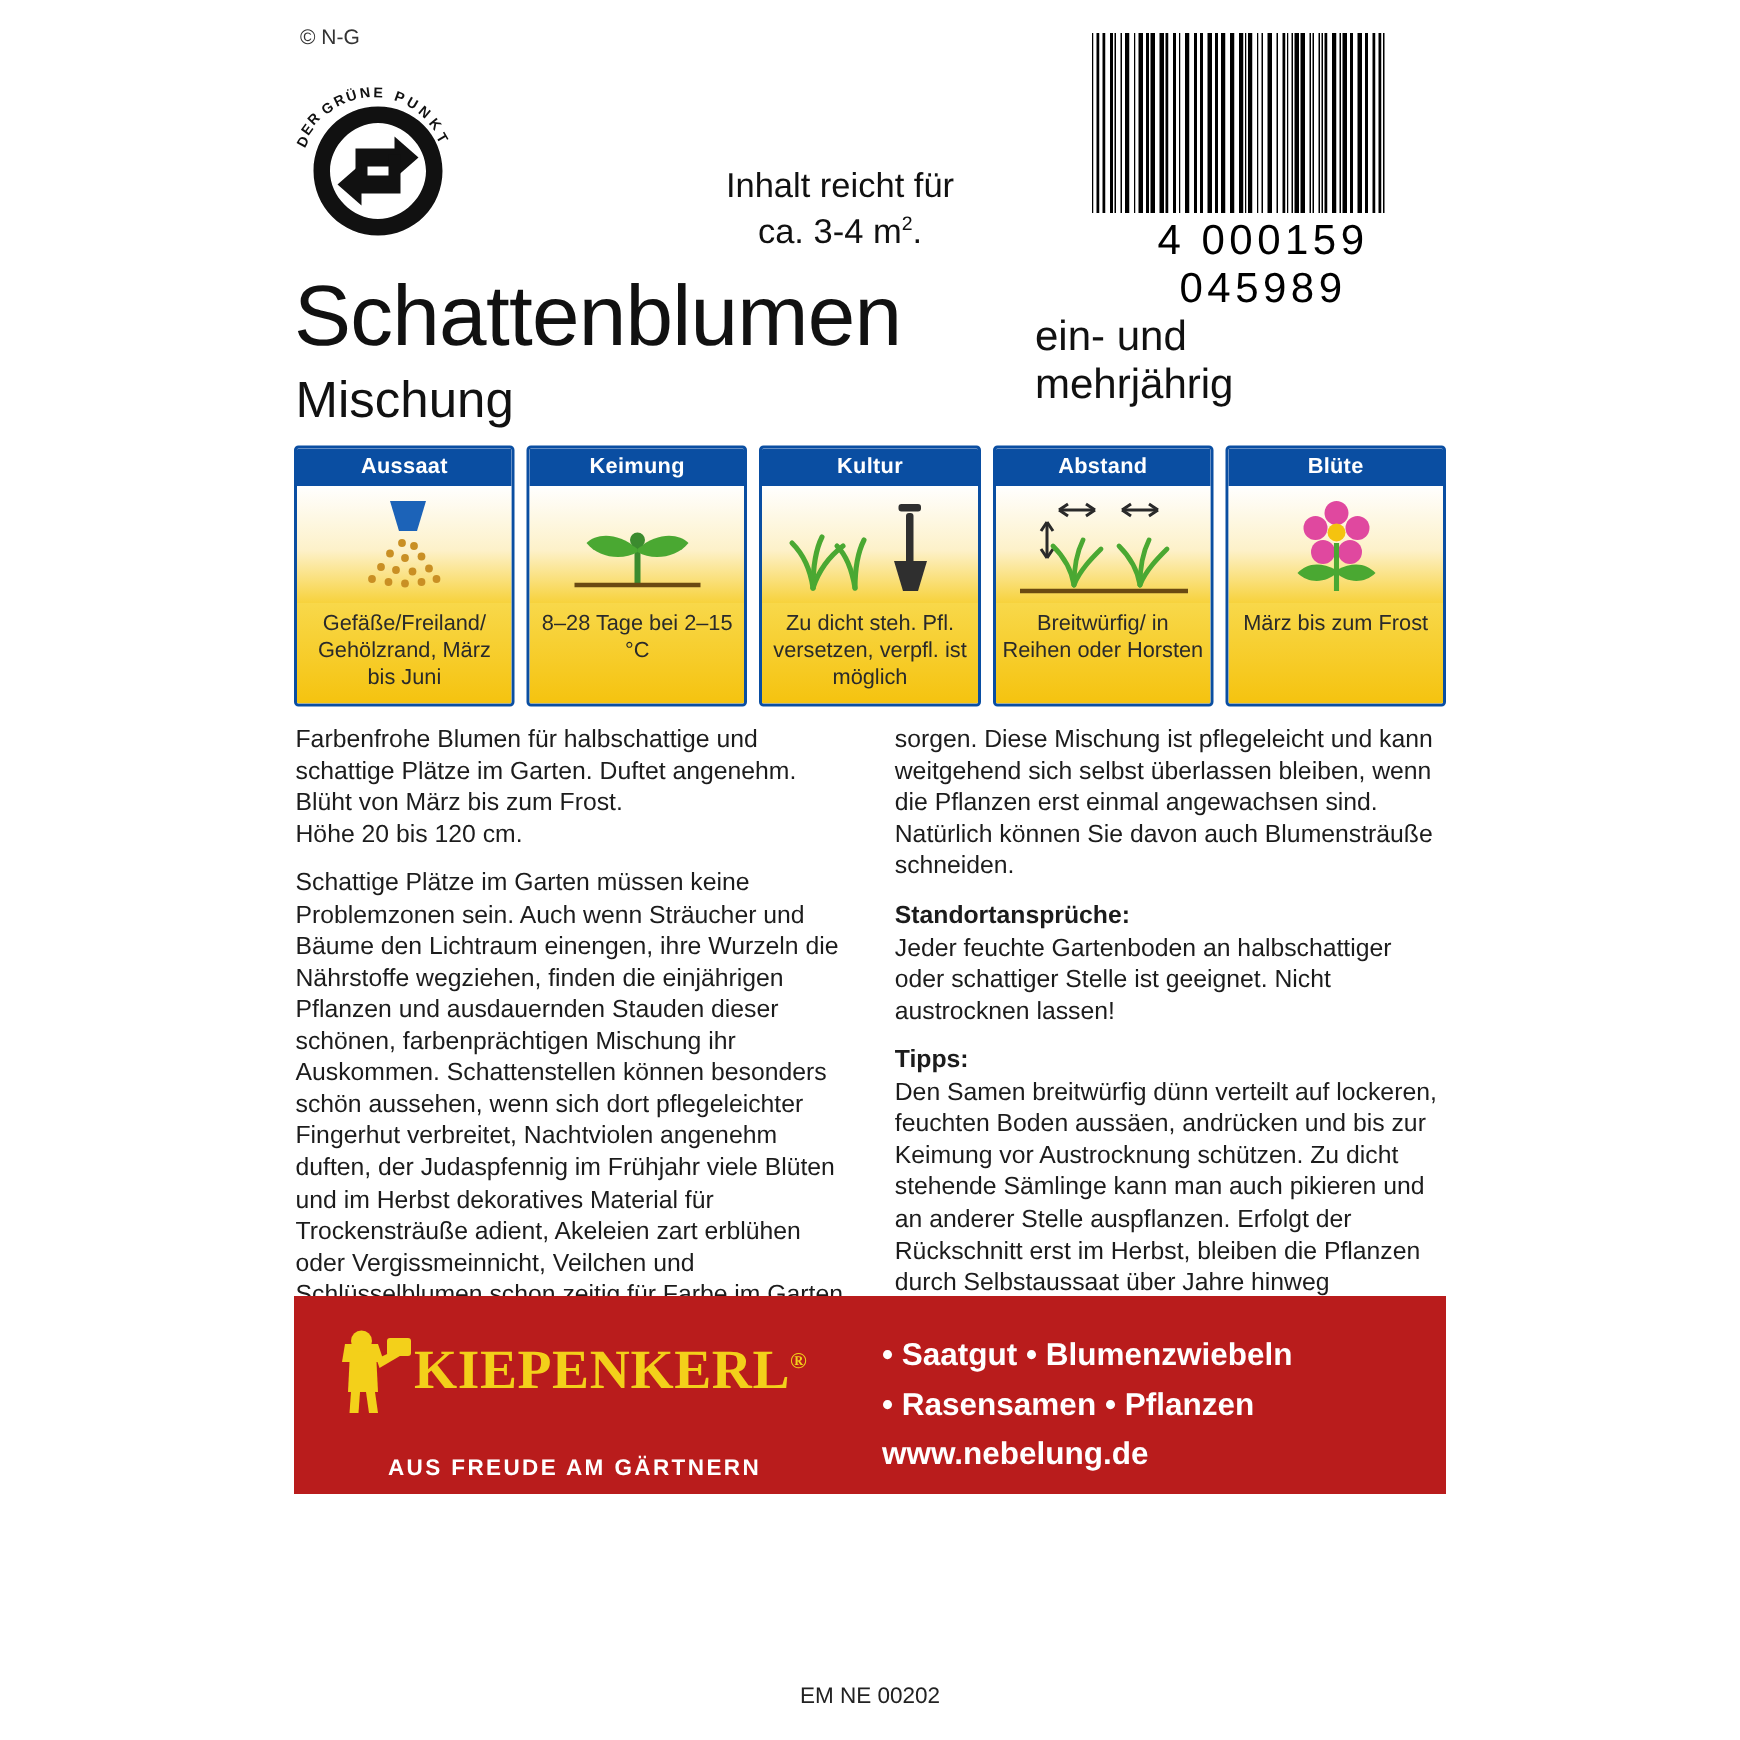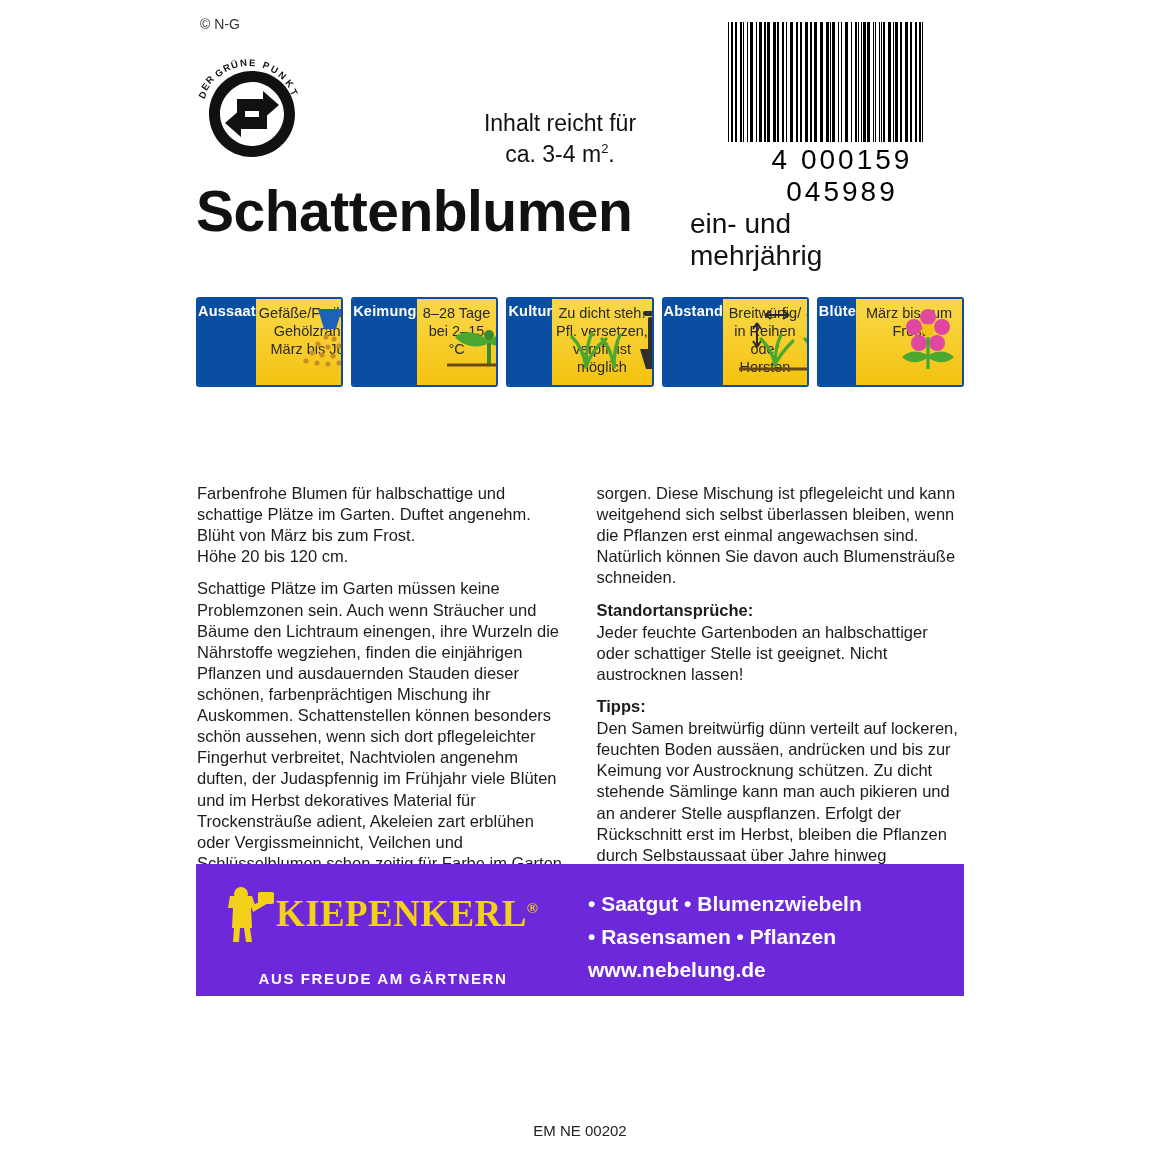"Schattenblumen" .title { font-weight: bold -> normal }
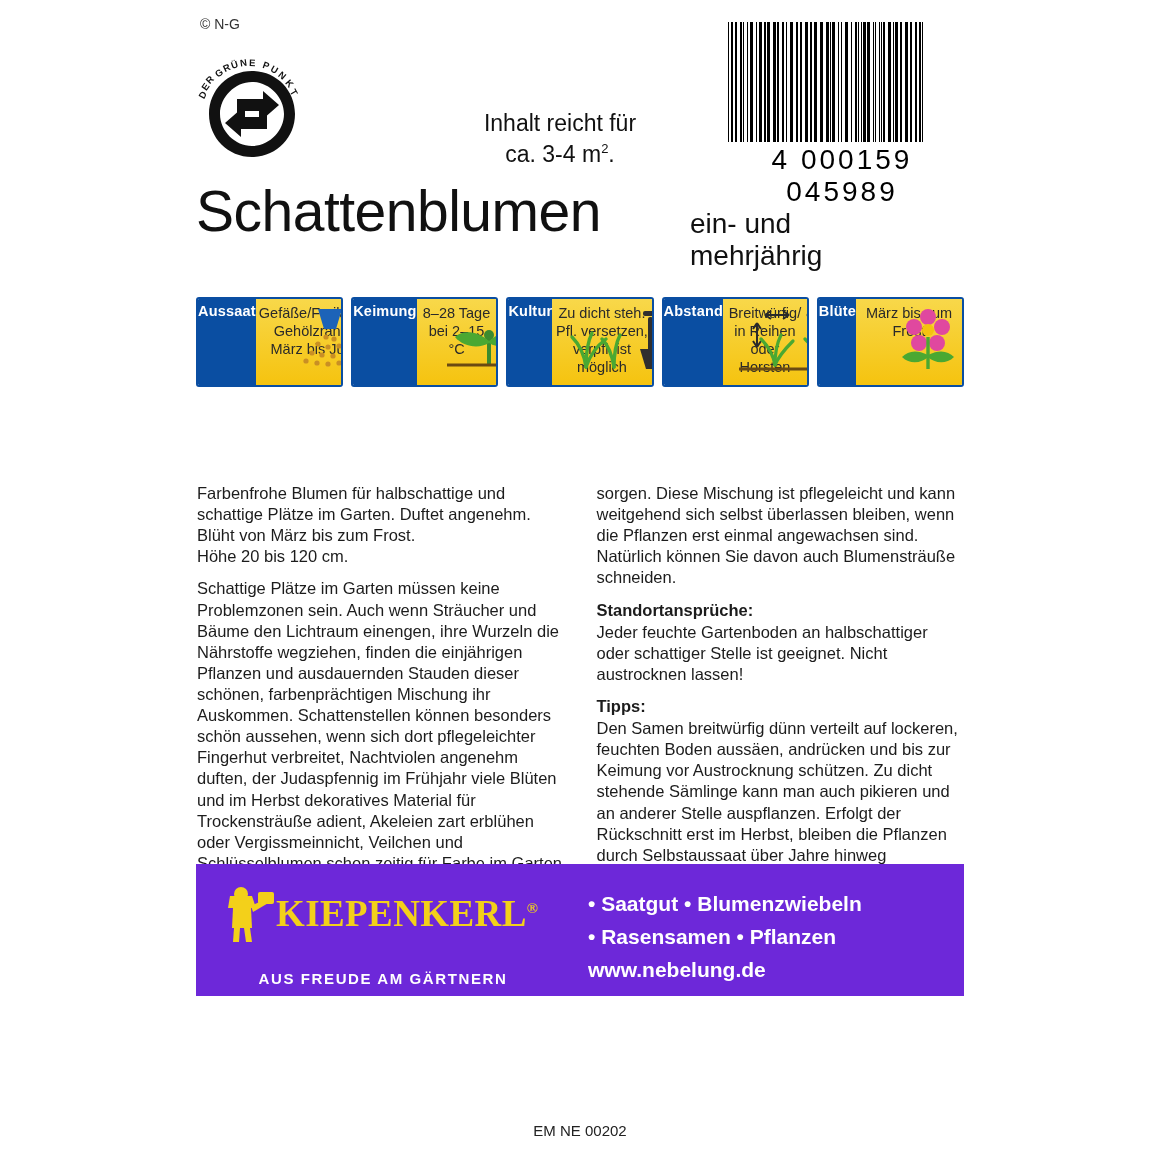"Mischung" div.subtitle { html: none -> <div>Mischung</div> }
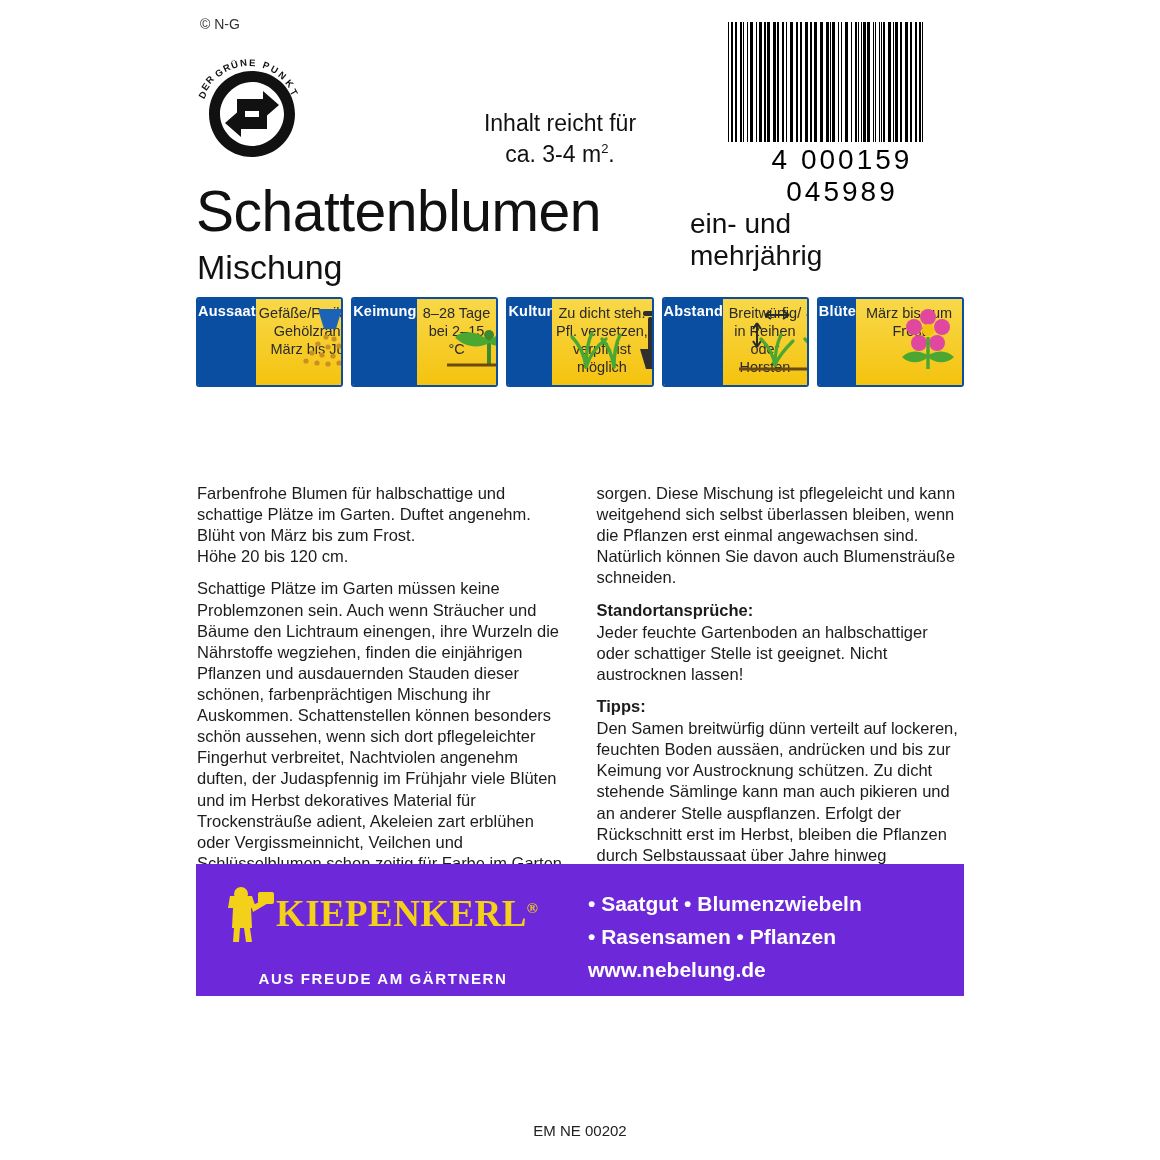"Aussaat" .icon-box { flex-direction: none -> column }
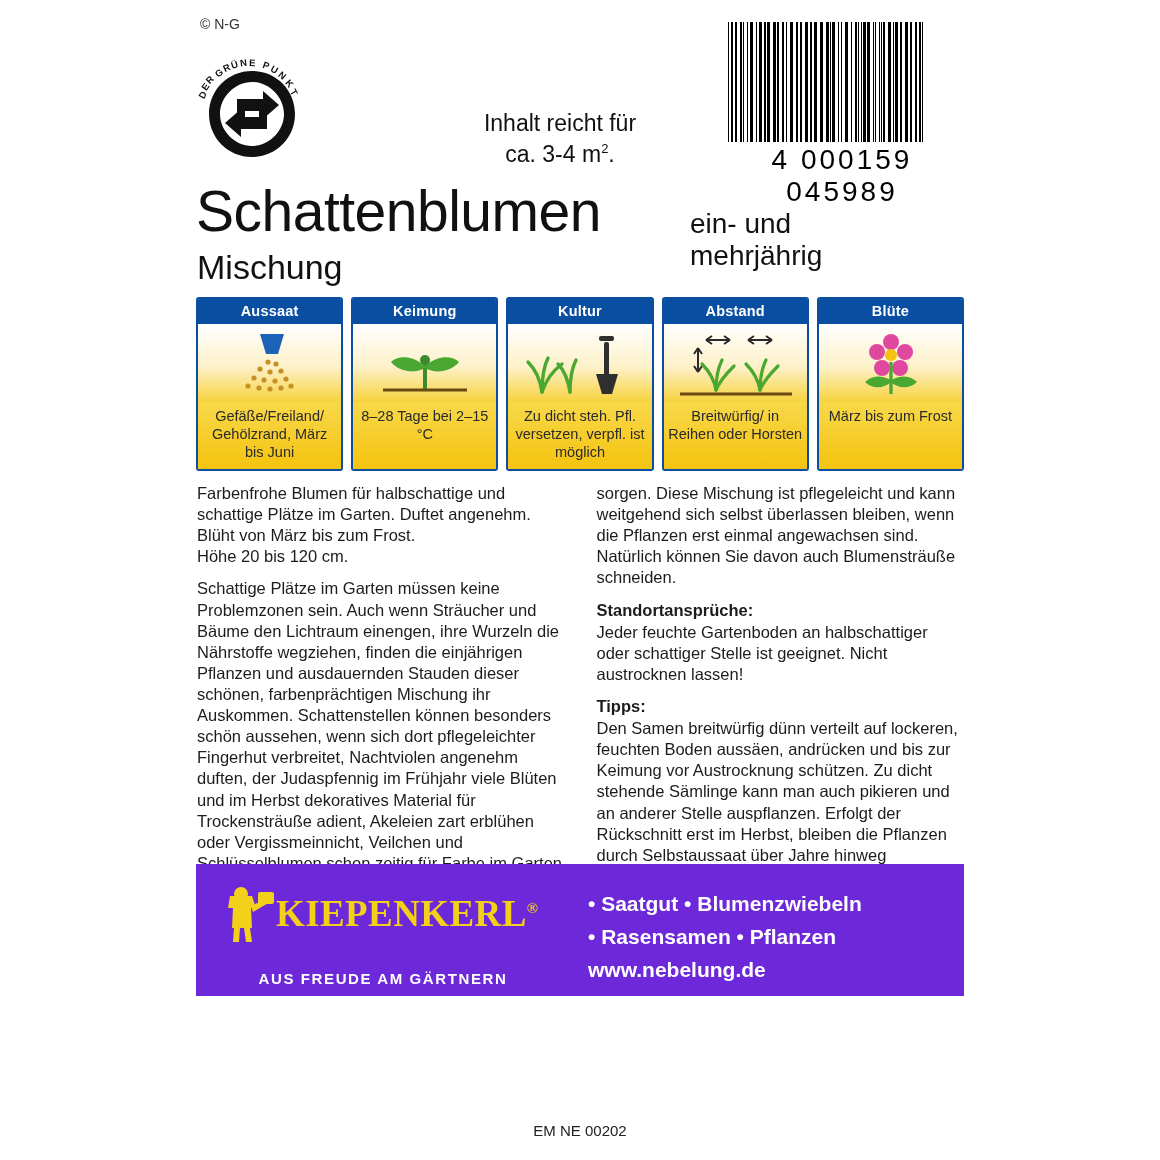"KIEPENKERL®" .brandband { background: #6d28d9 -> #b91c1c }
